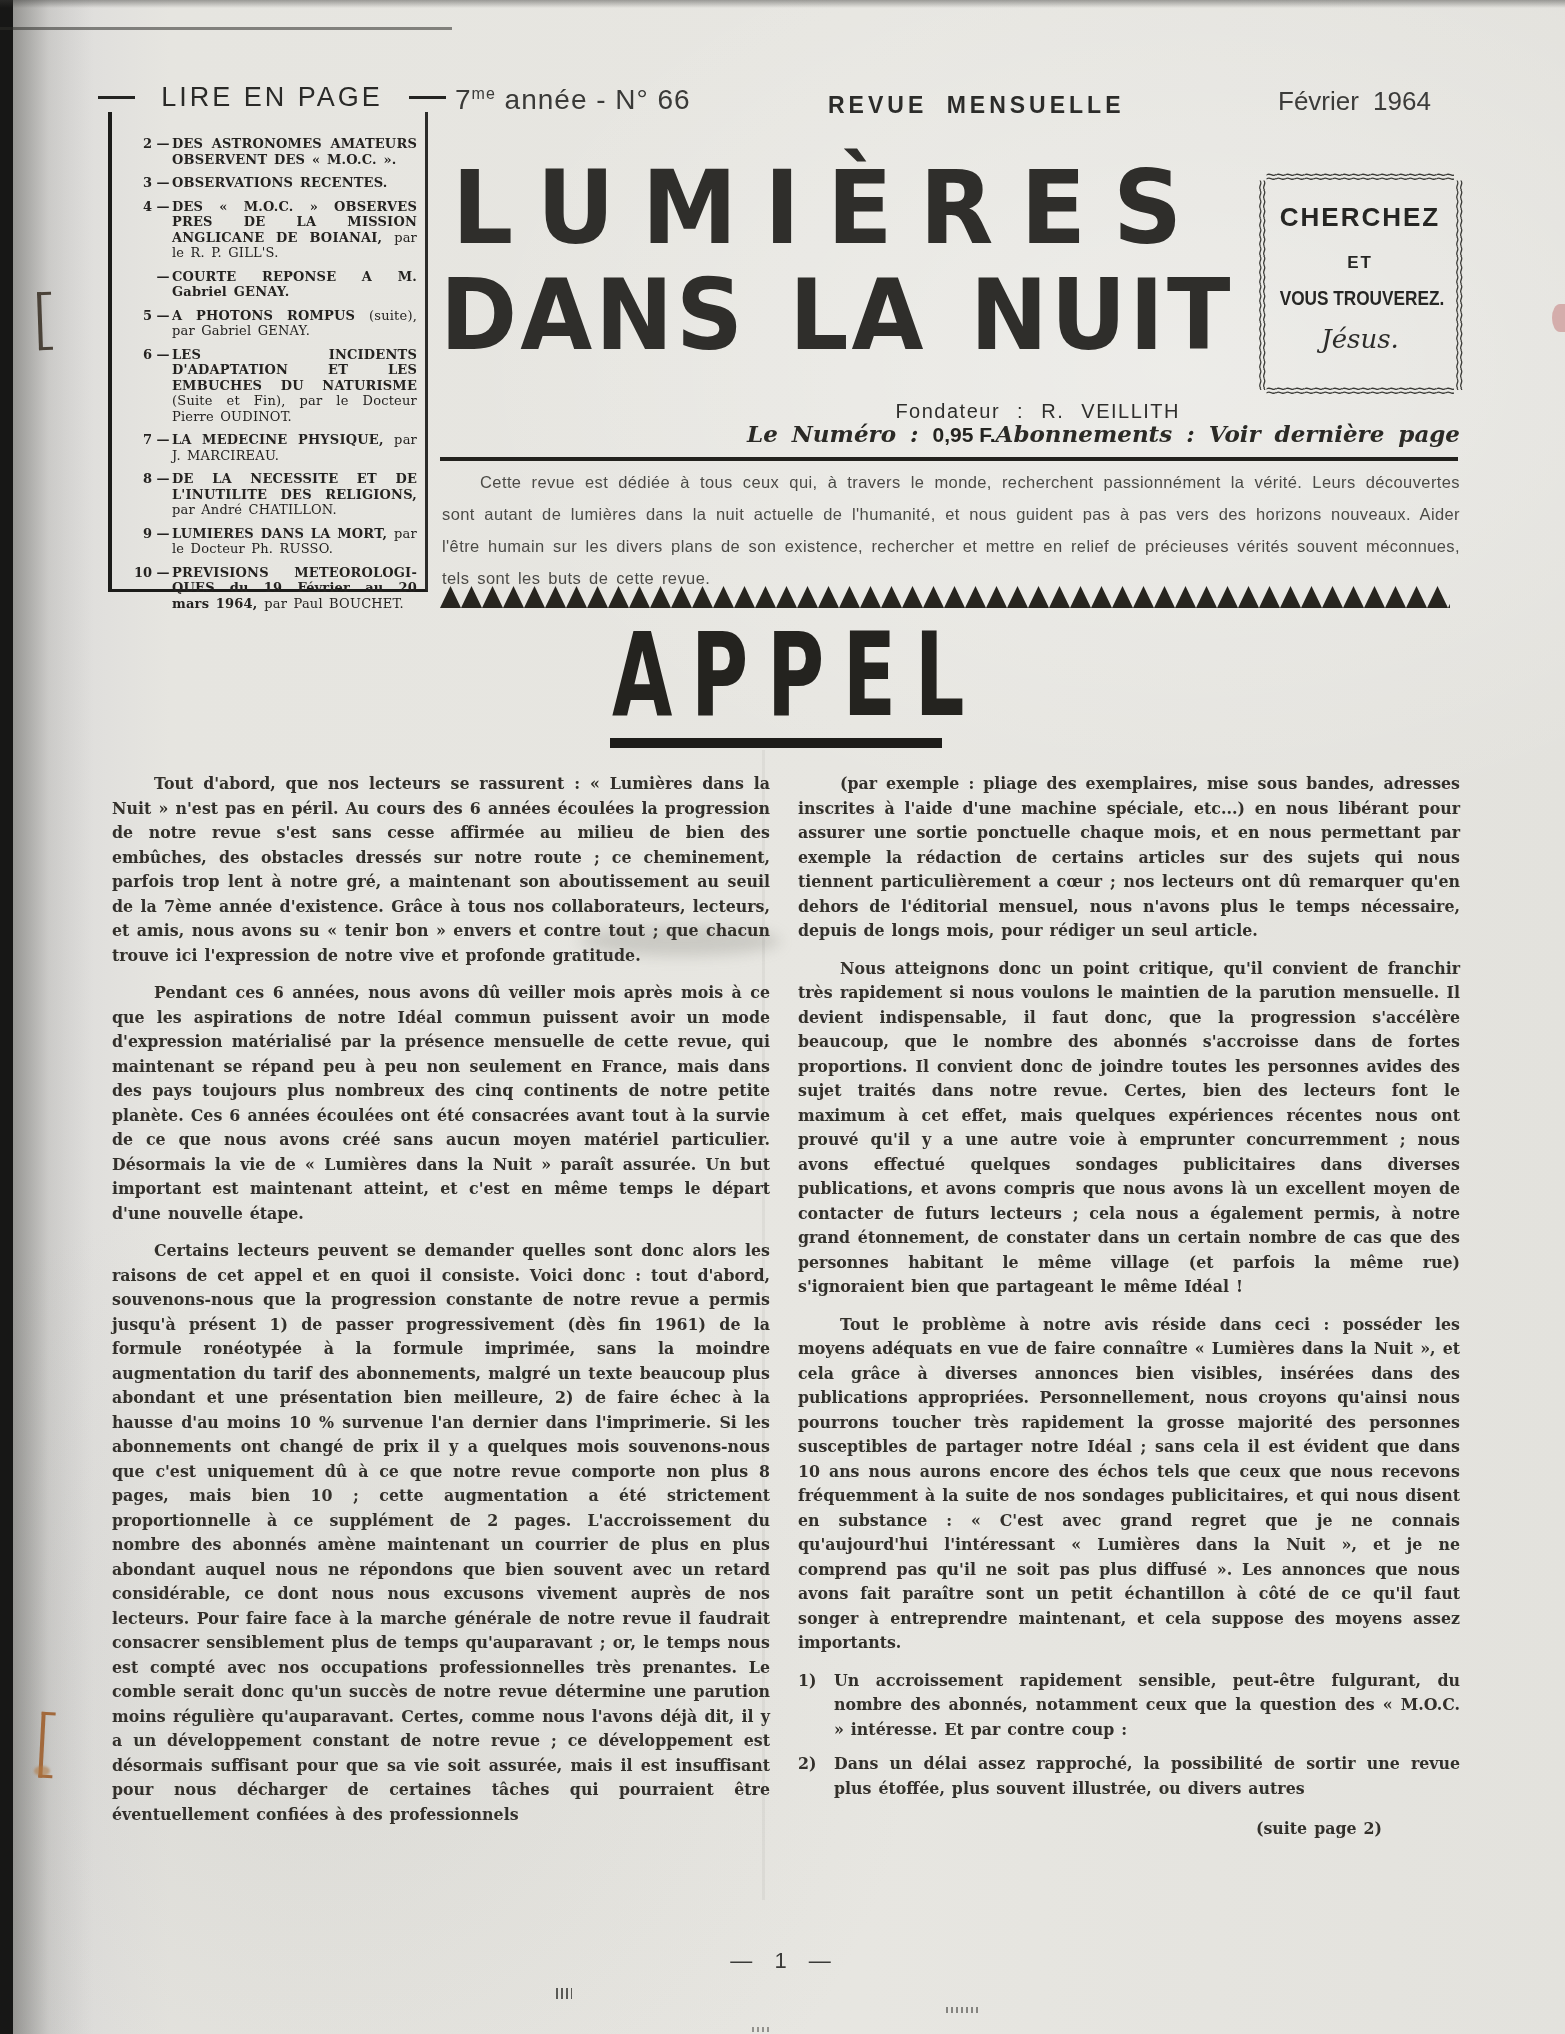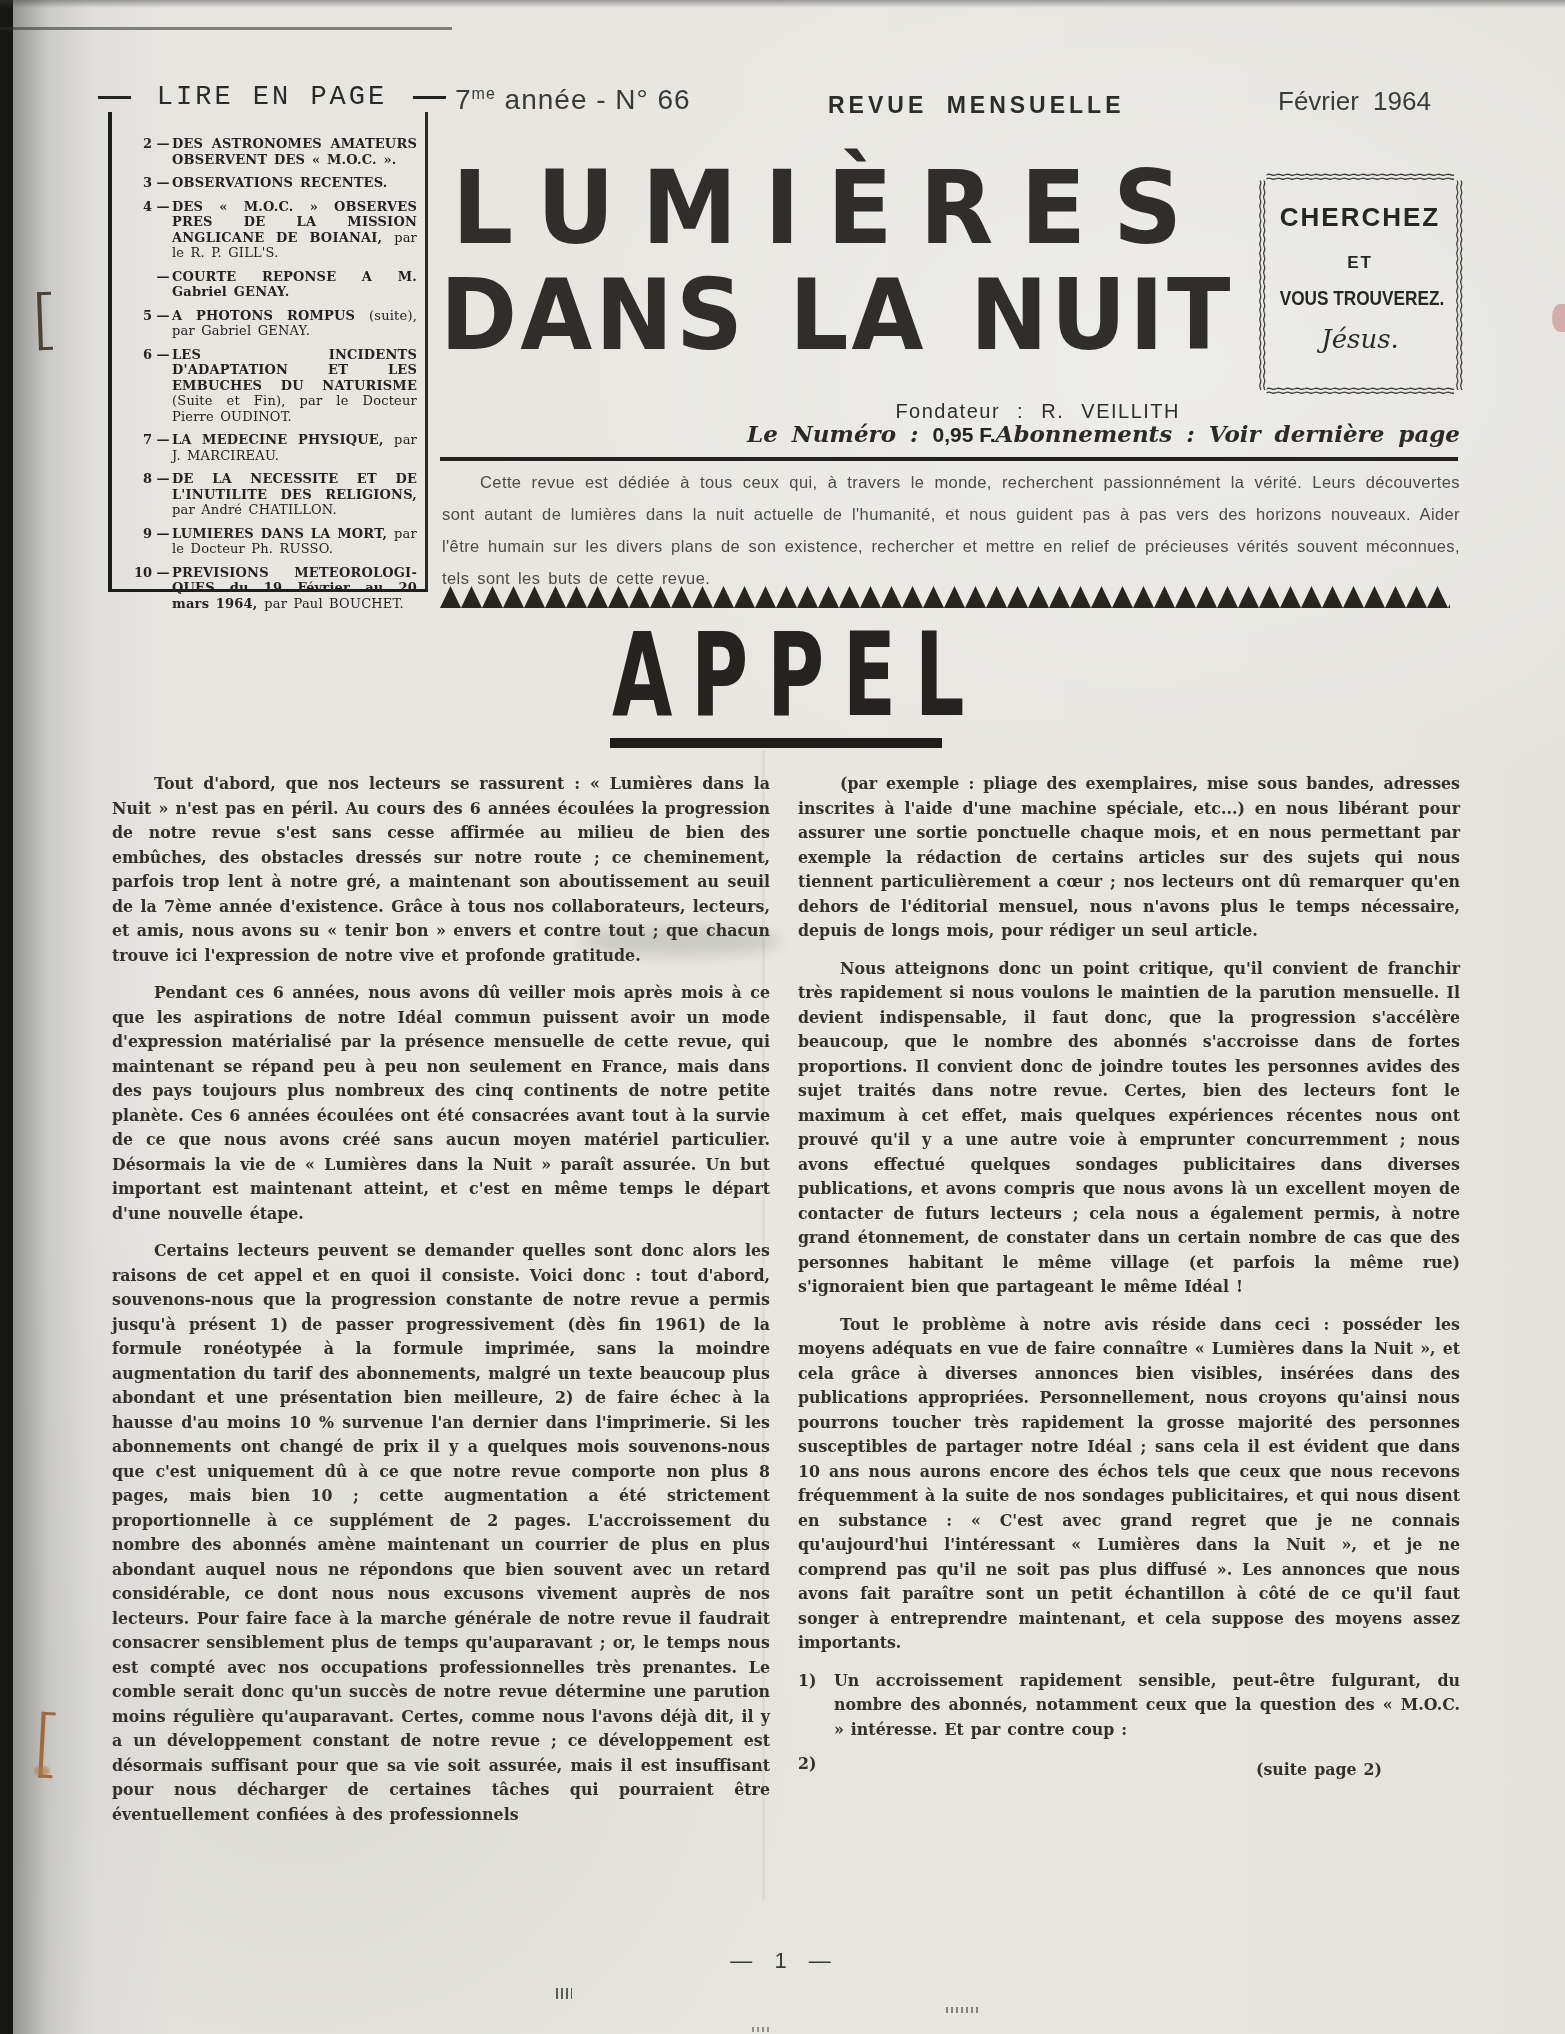"LIRE EN PAGE" .toc-title-row { font-family: Liberation Mono, monospace -> none }
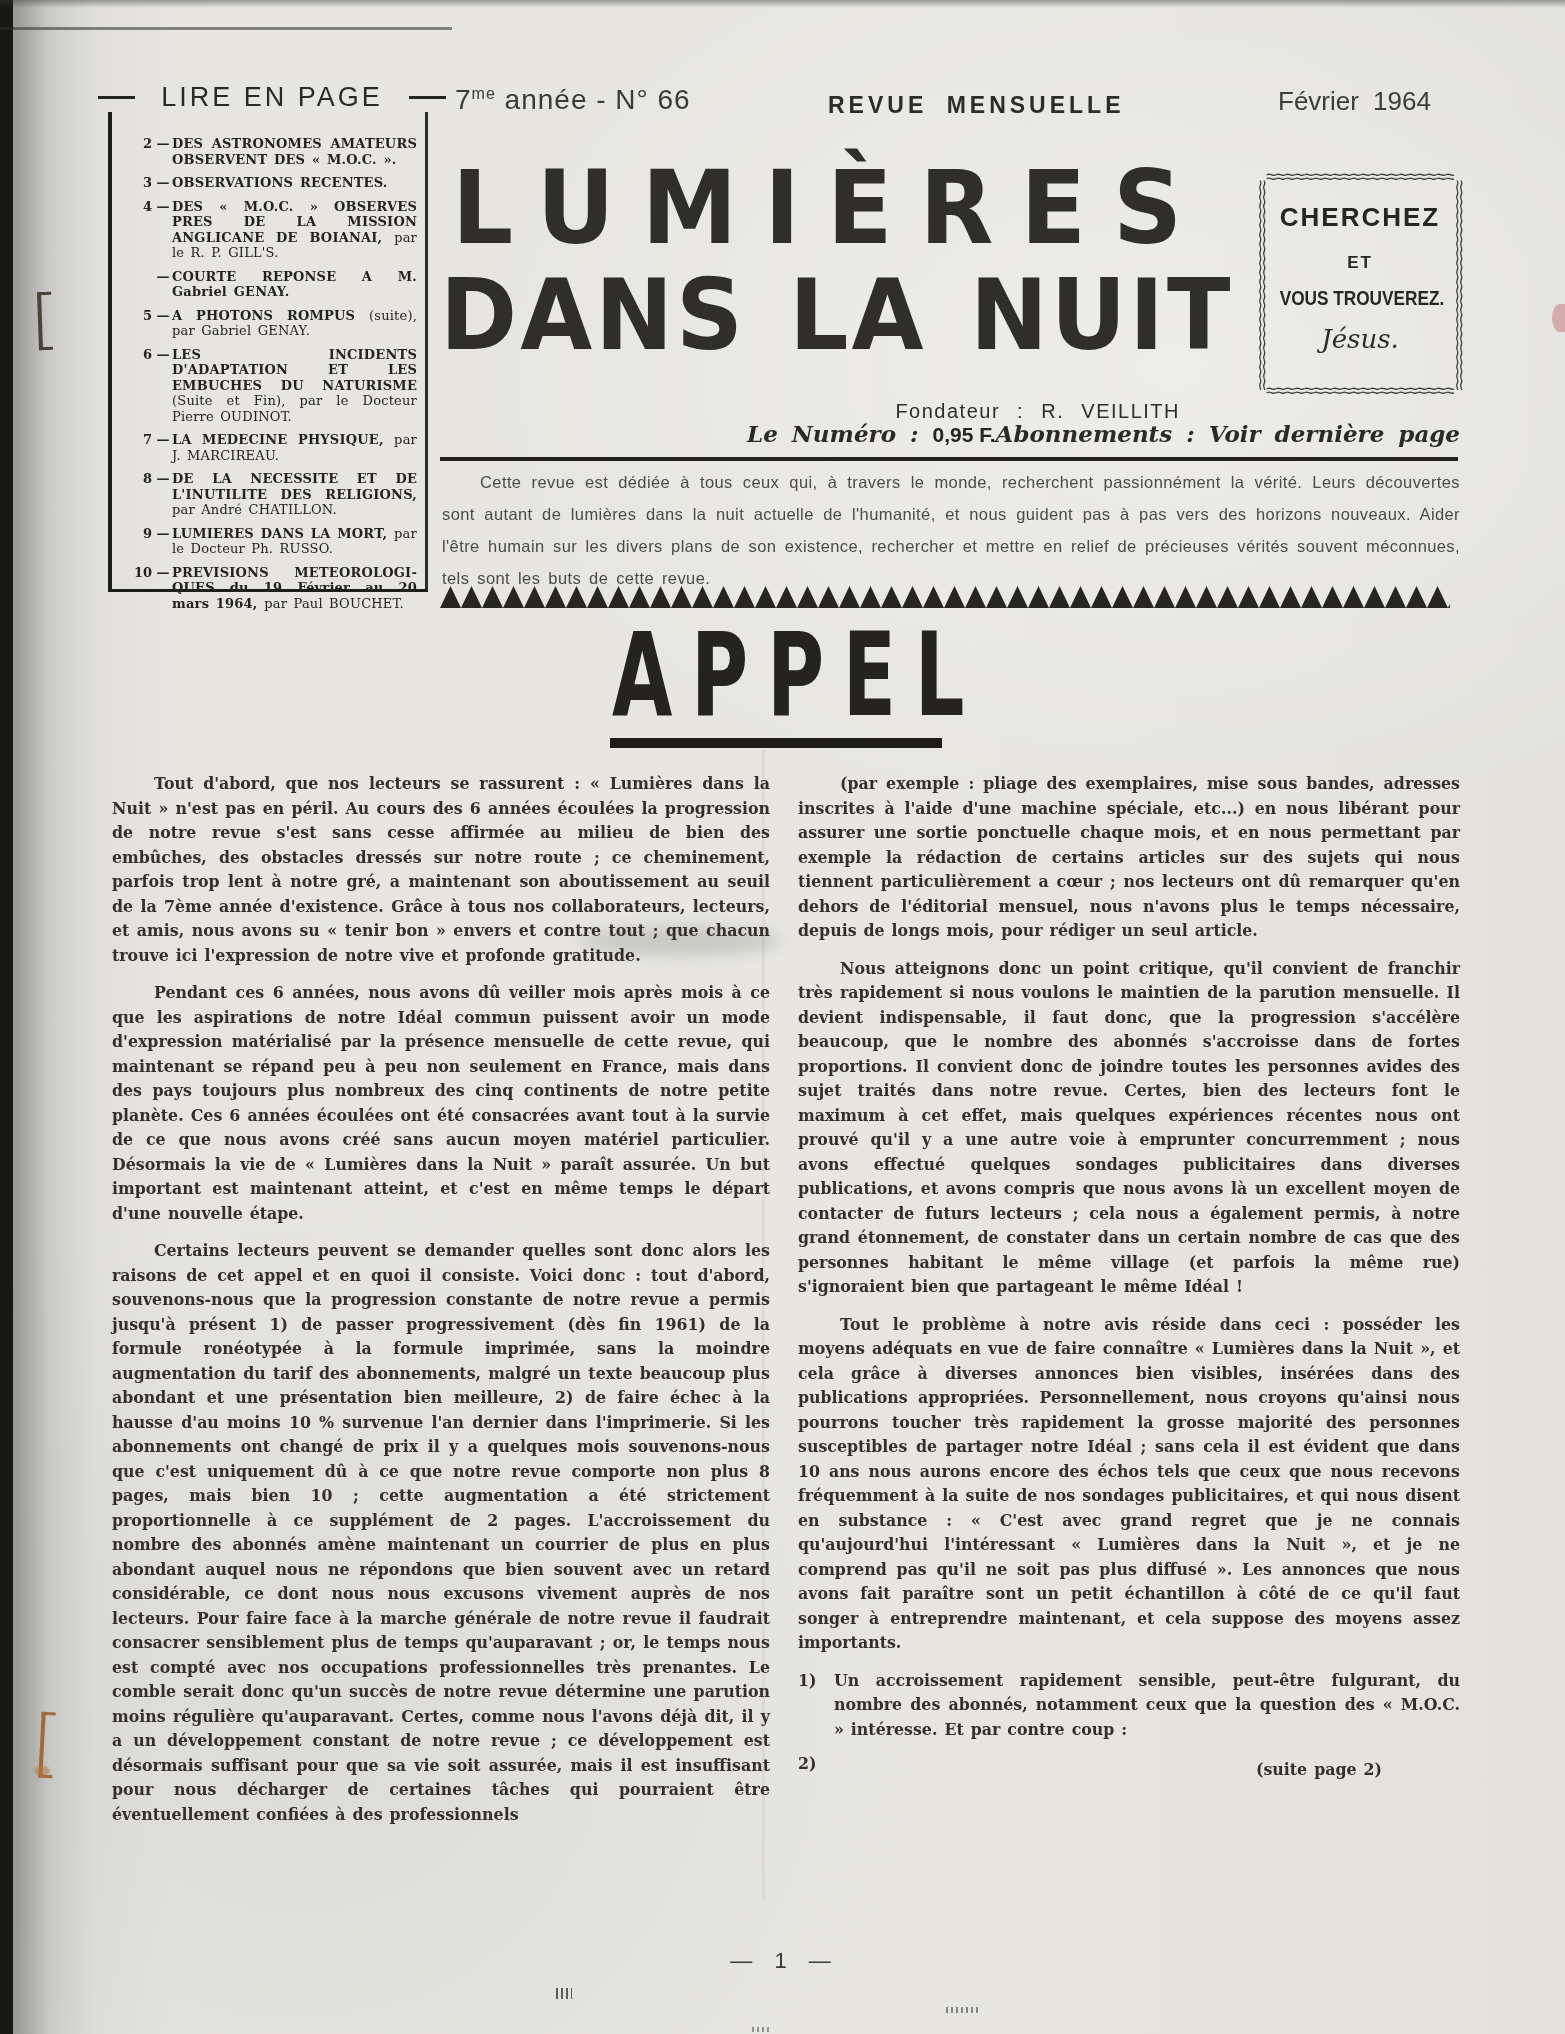"Dans un délai assez rapproché," span { html: none -> <span>Dans un délai assez rapproché, la possibilité de sortir une revue plus étoffée, plus souvent illustrée, ou divers autres</span> }
